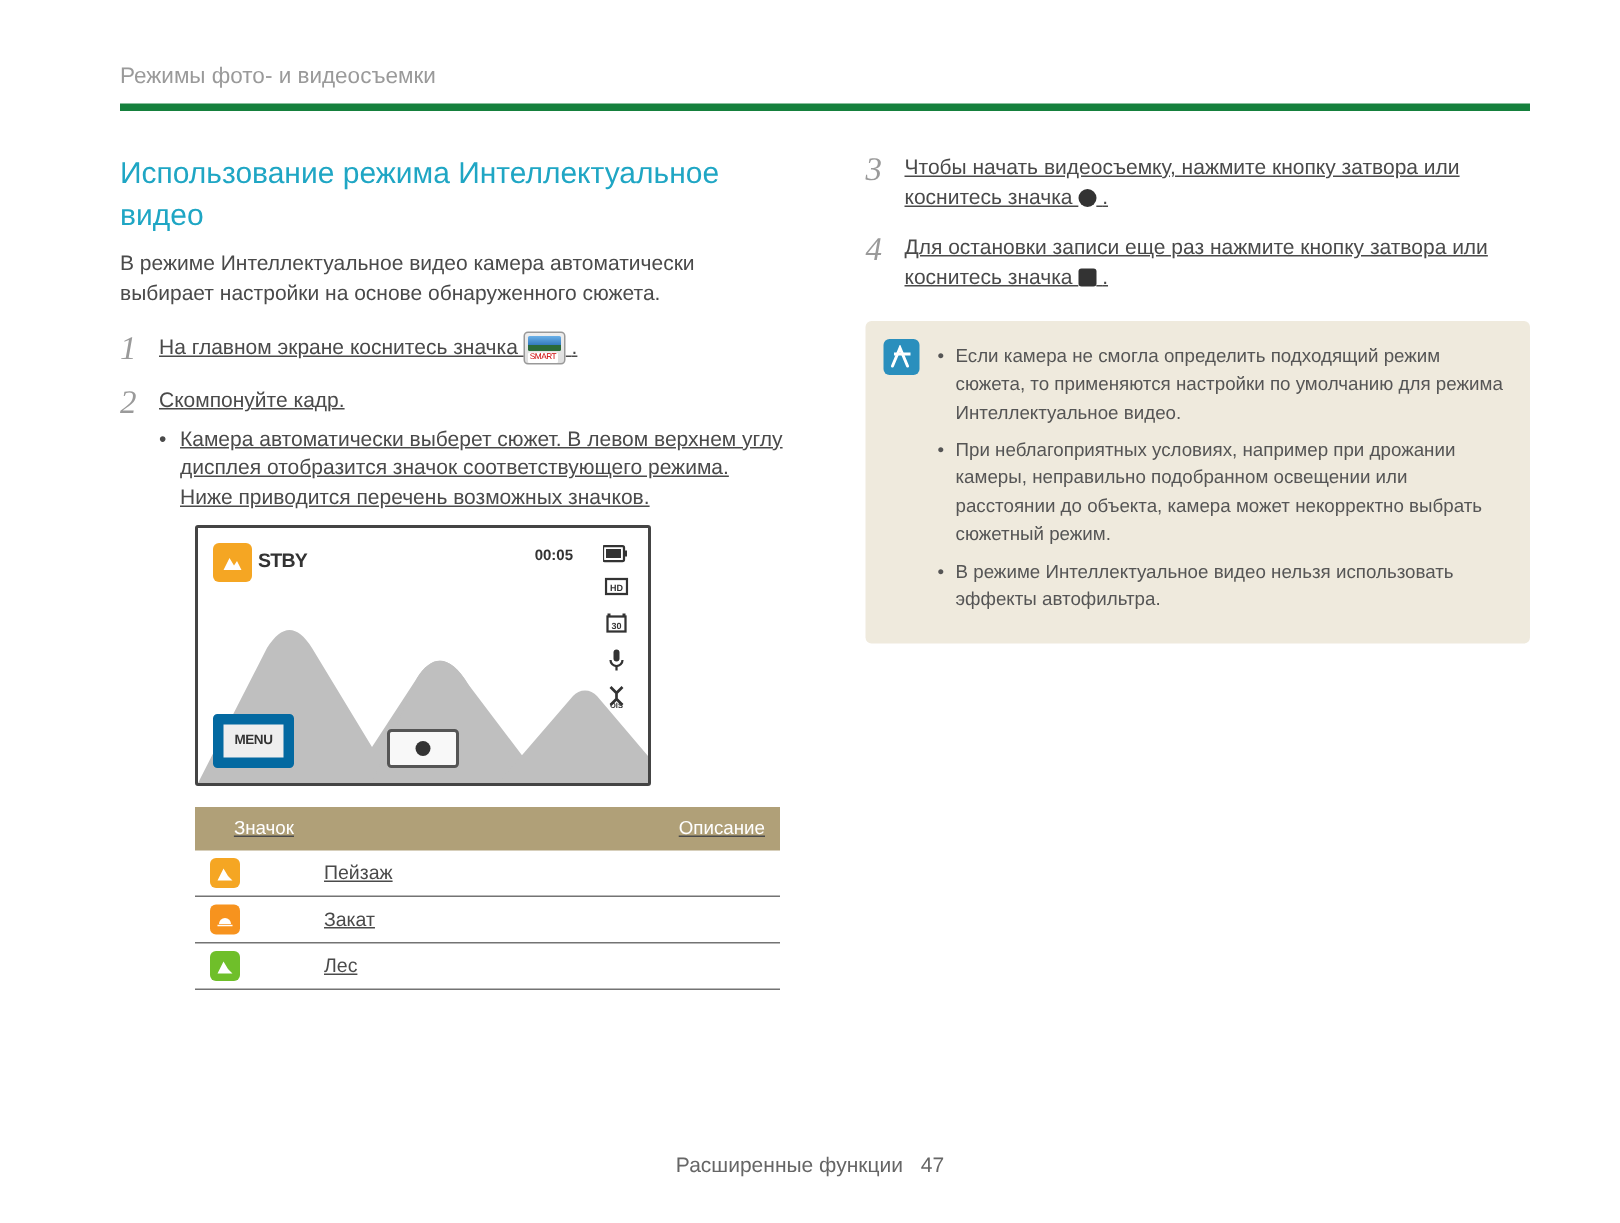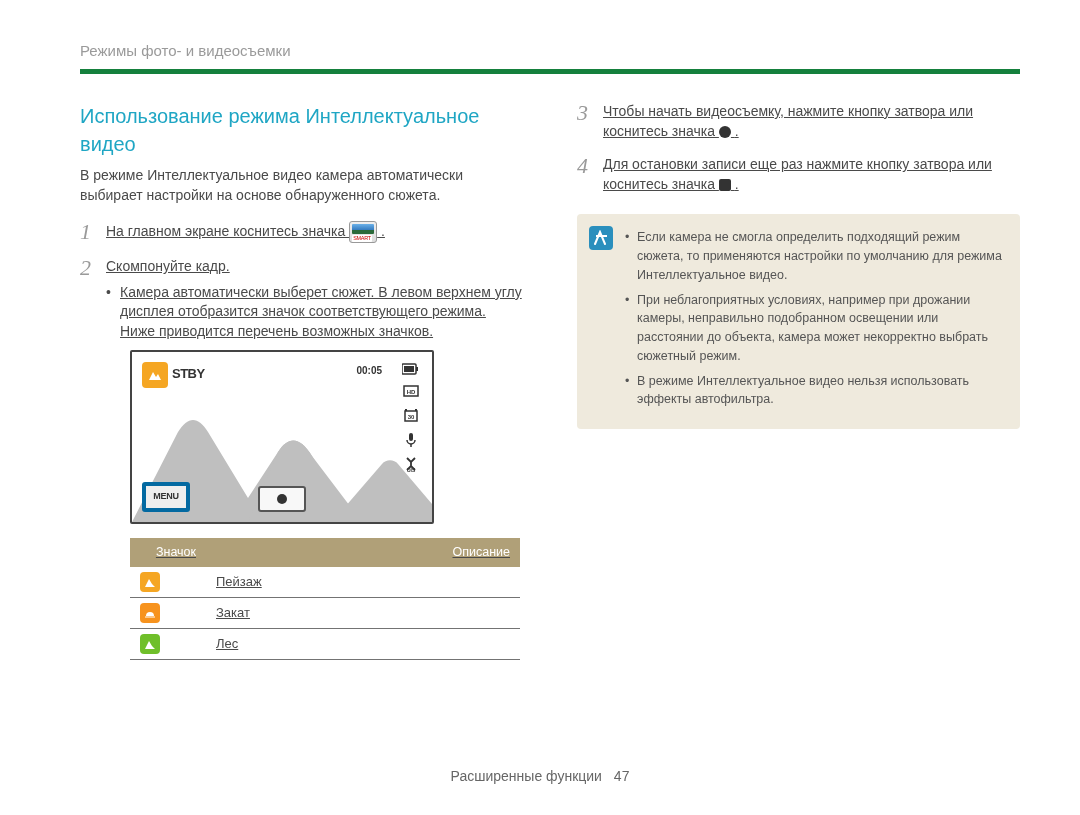"MENU" .menu-btn { border: 4px solid #0369a1 -> 7px solid #0369a1 }
